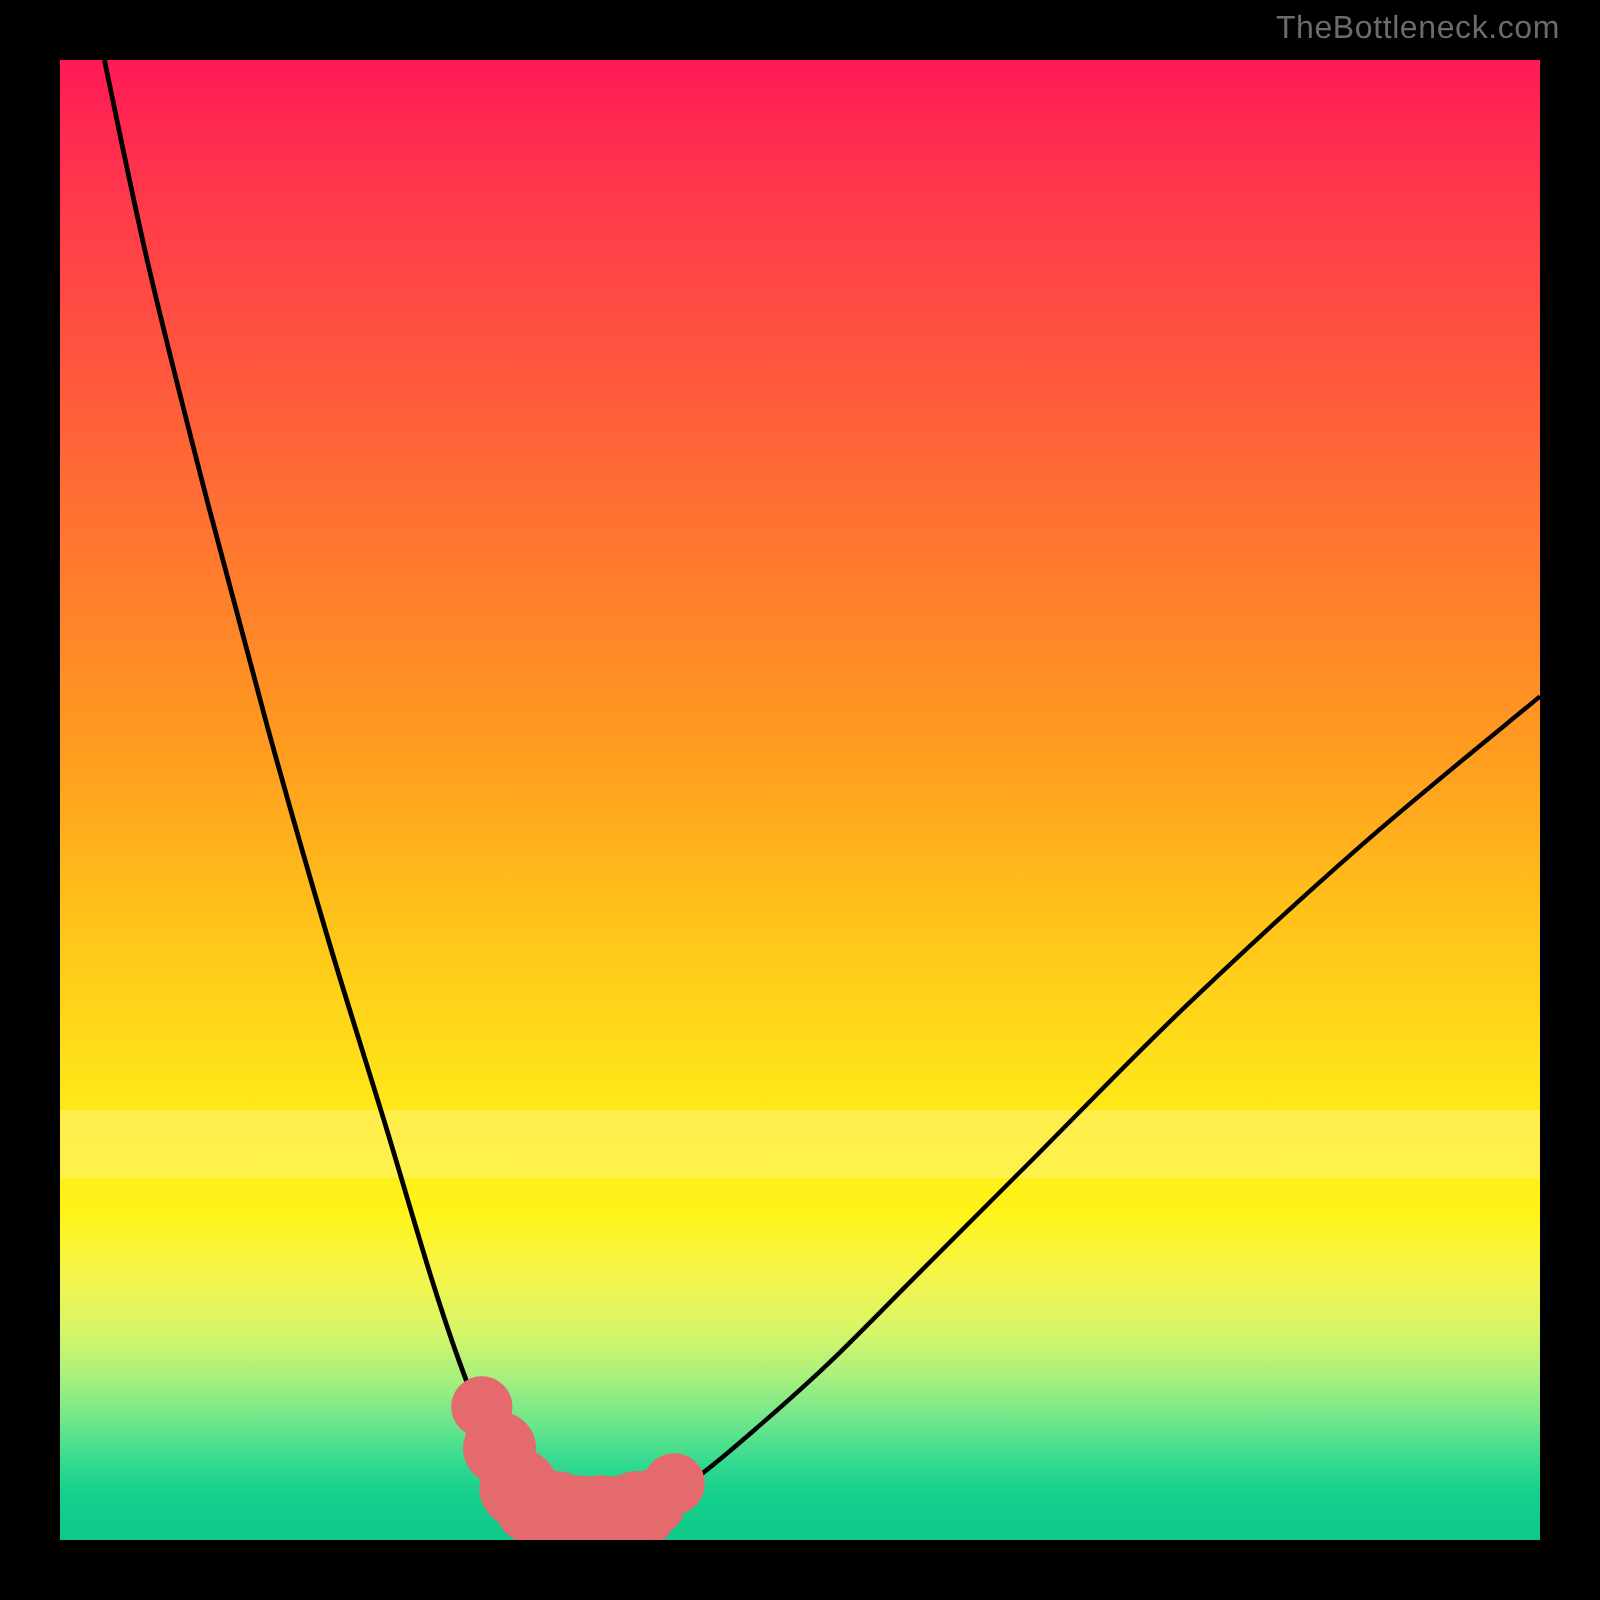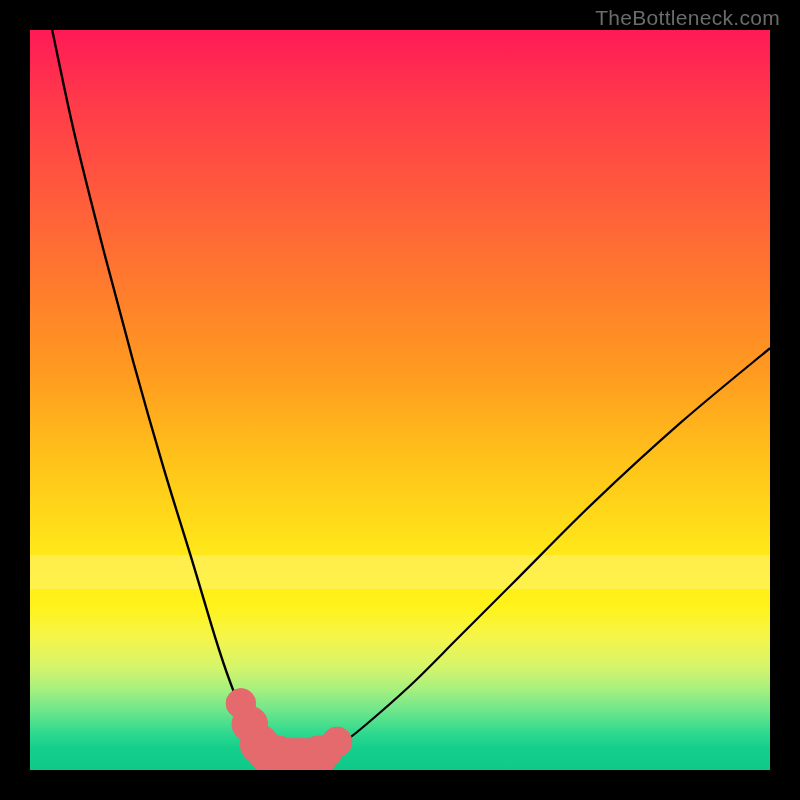"TheBottleneck.com" .watermark { font-size: 21px -> 16px }
